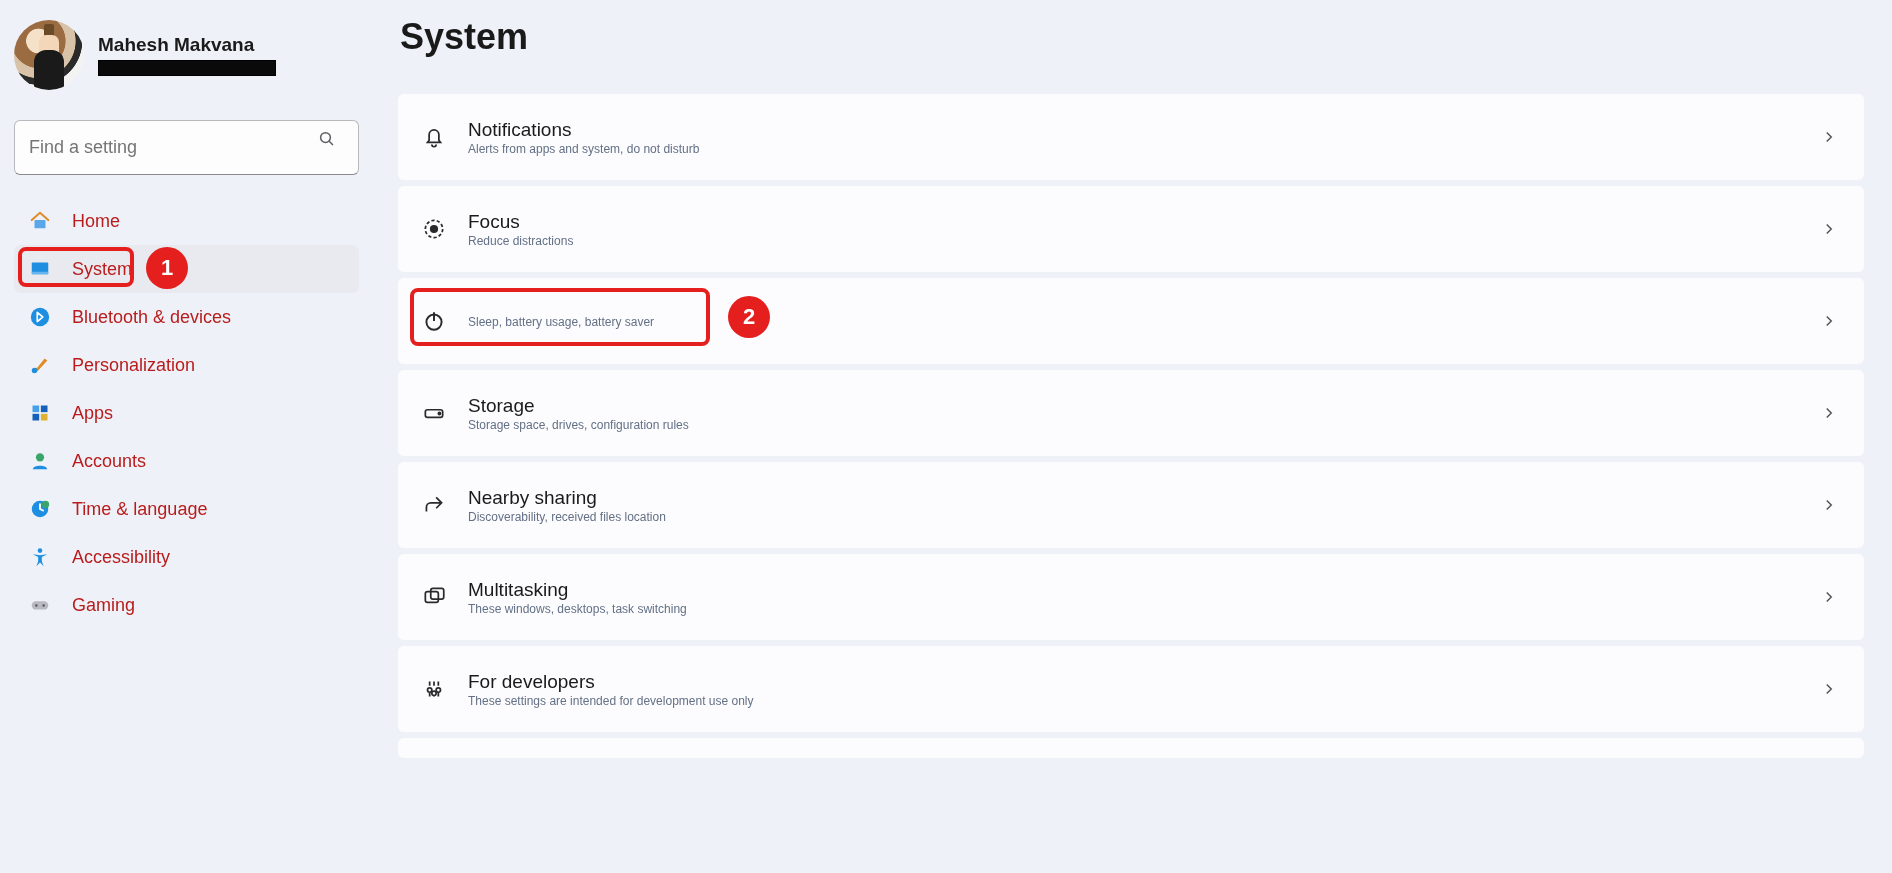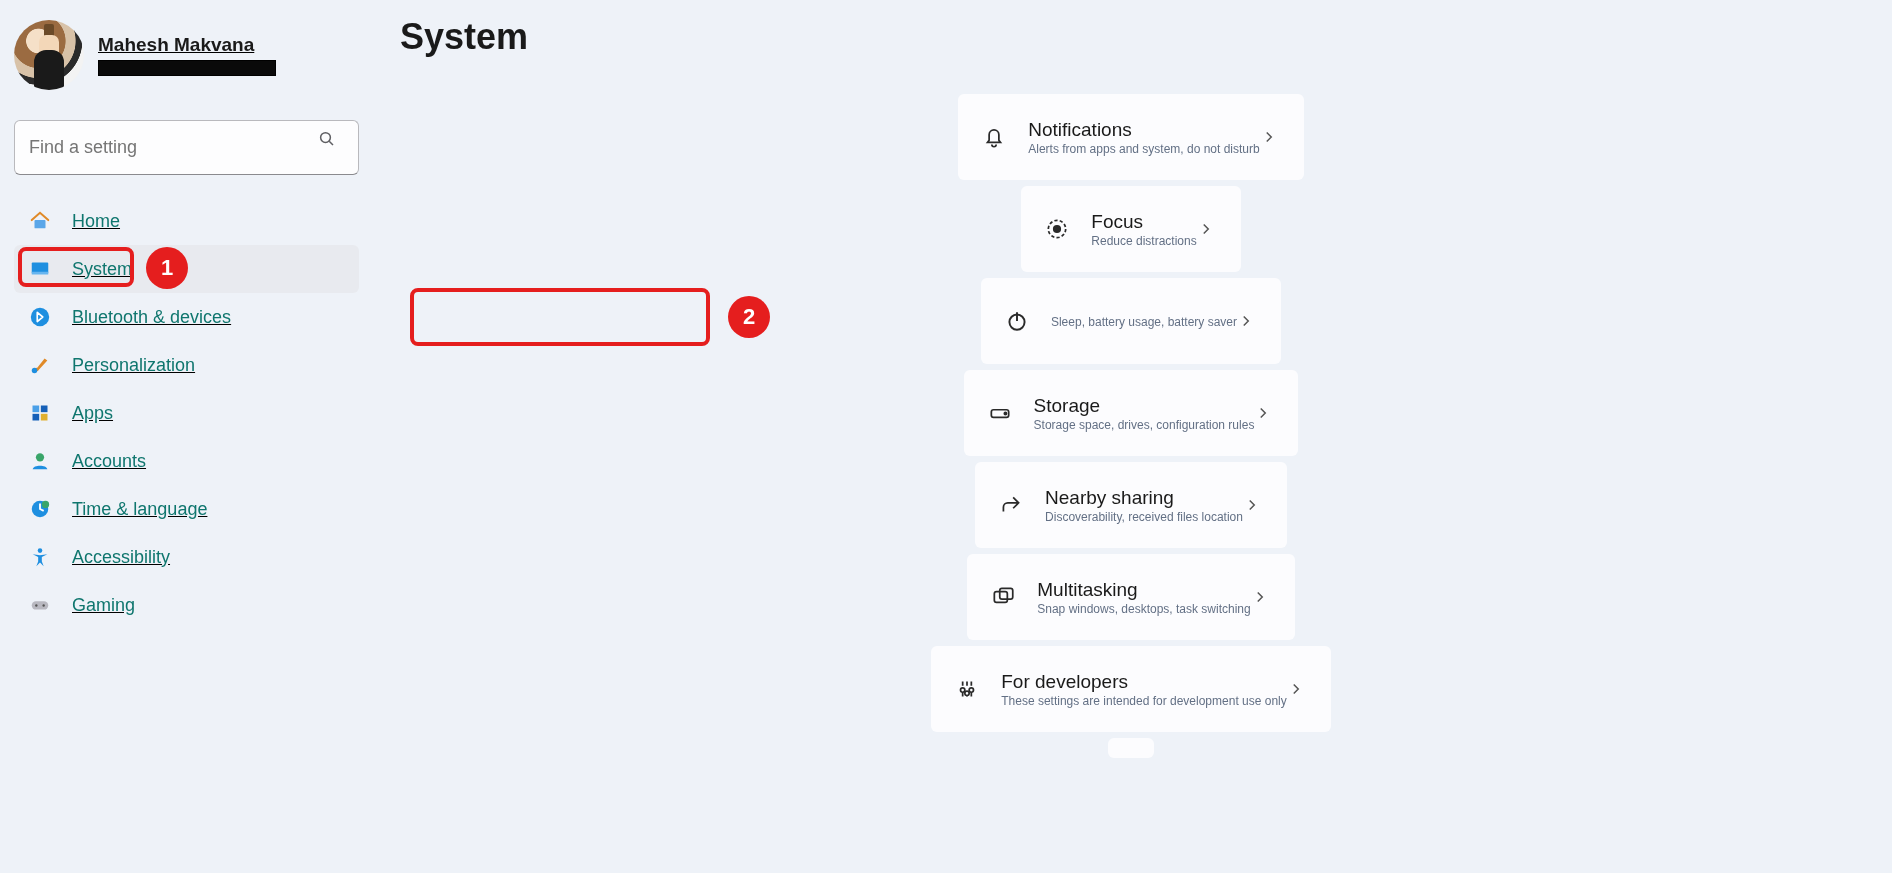"Mahesh Makvana" .sidebar { text-decoration: underline -> none }
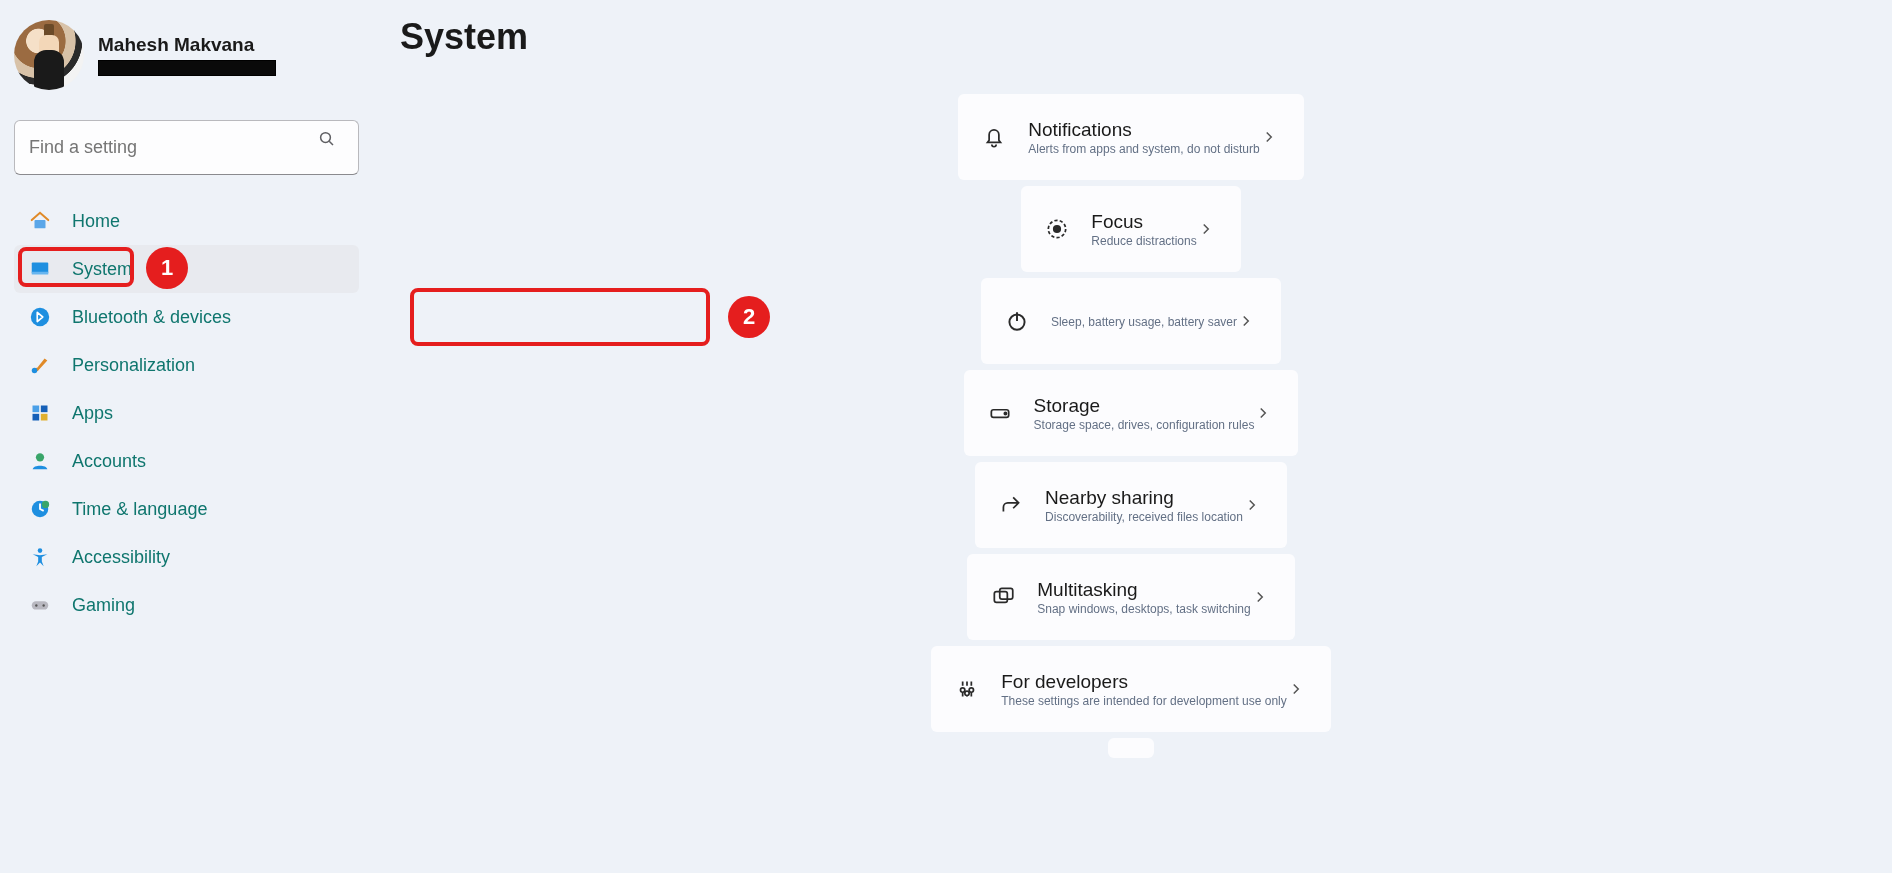"Notifications" div.cards { align-items: center -> none }
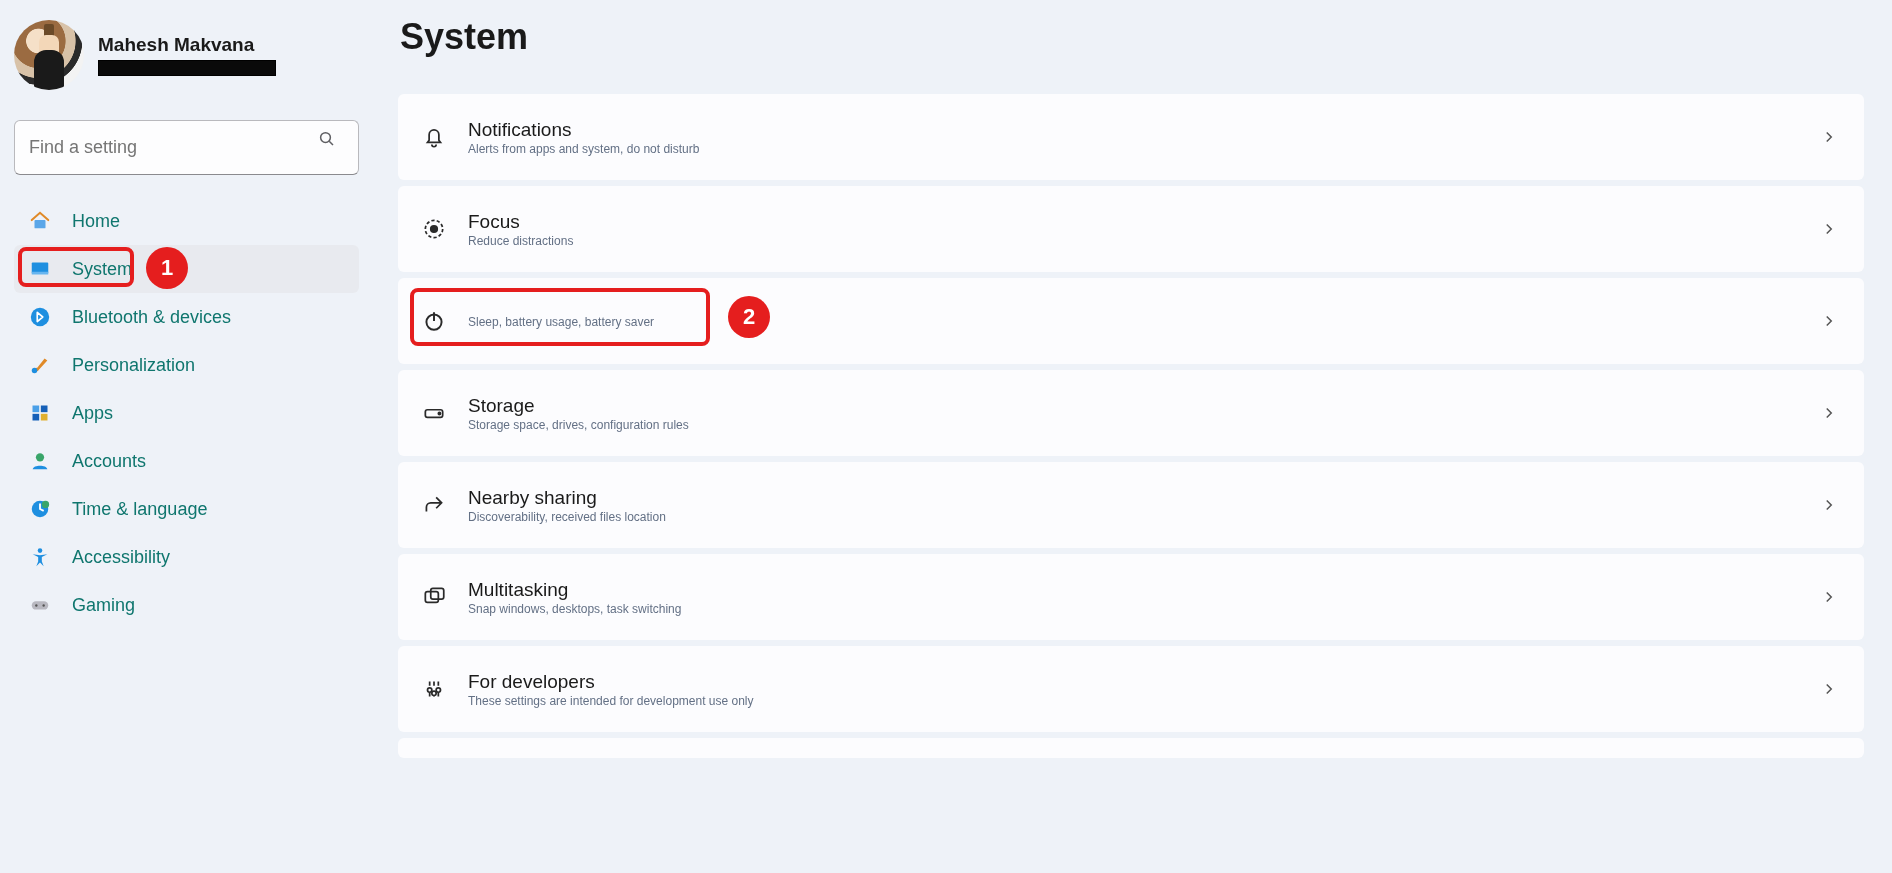"Home" .nav-item { color: #0f766e -> #b91c1c }
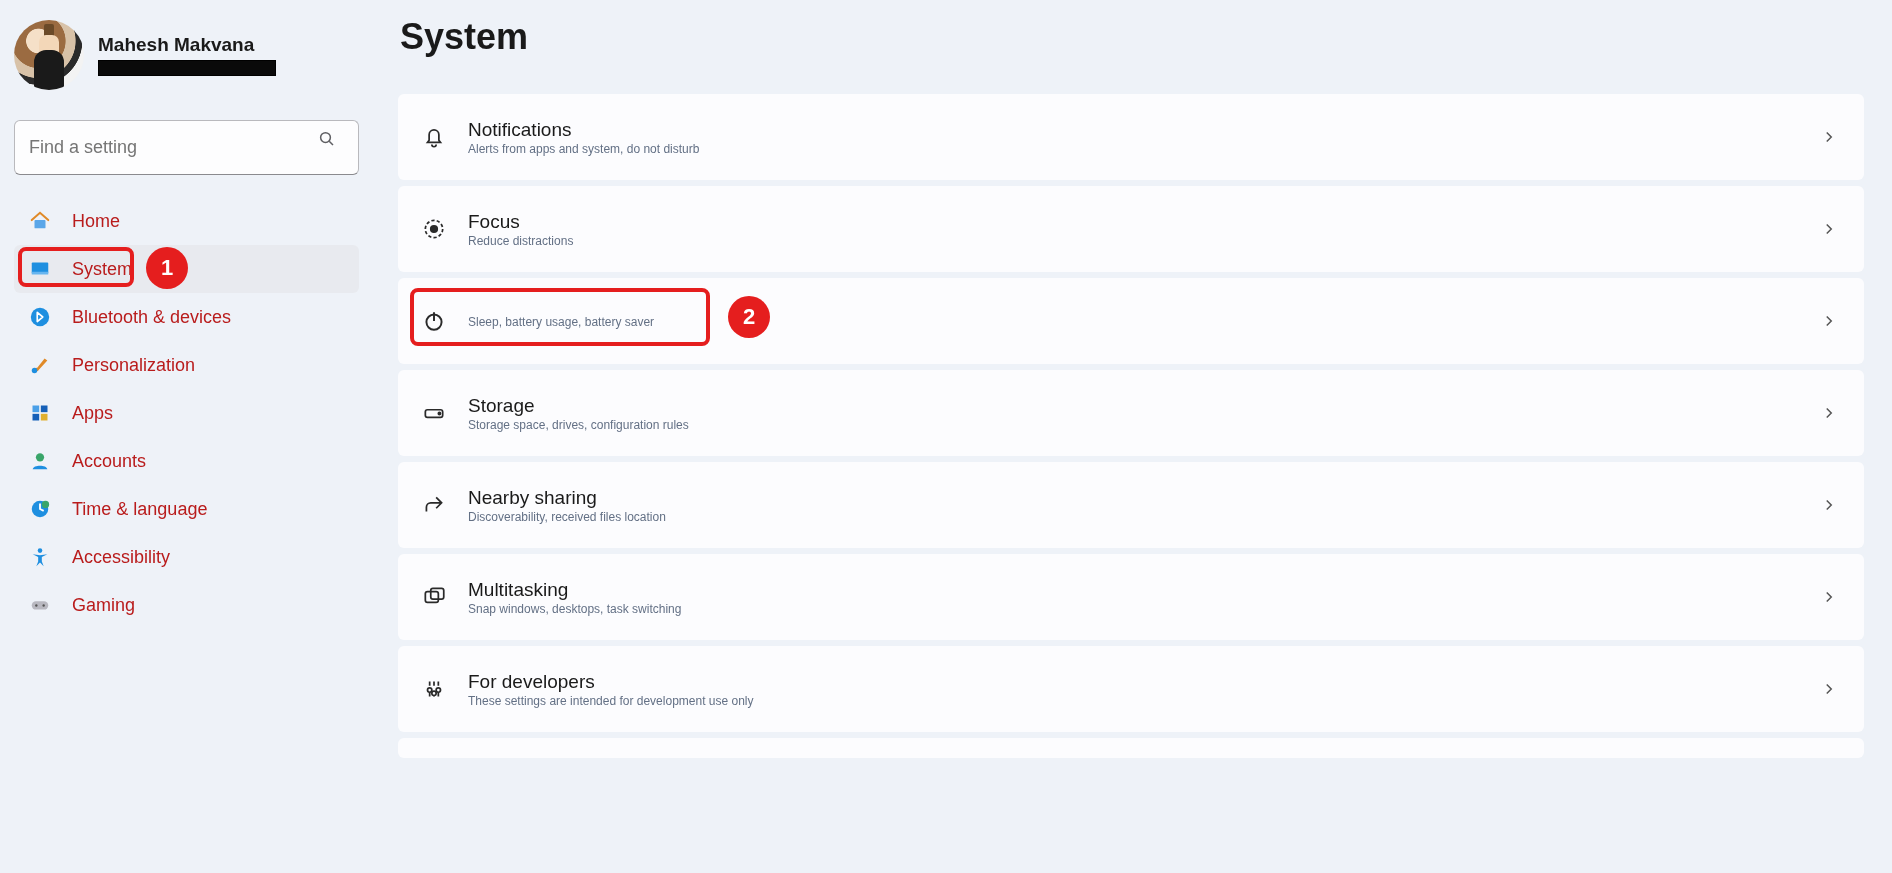"Snap windows, desktops, task switching" div.card-sub { text: Snap -> These }
